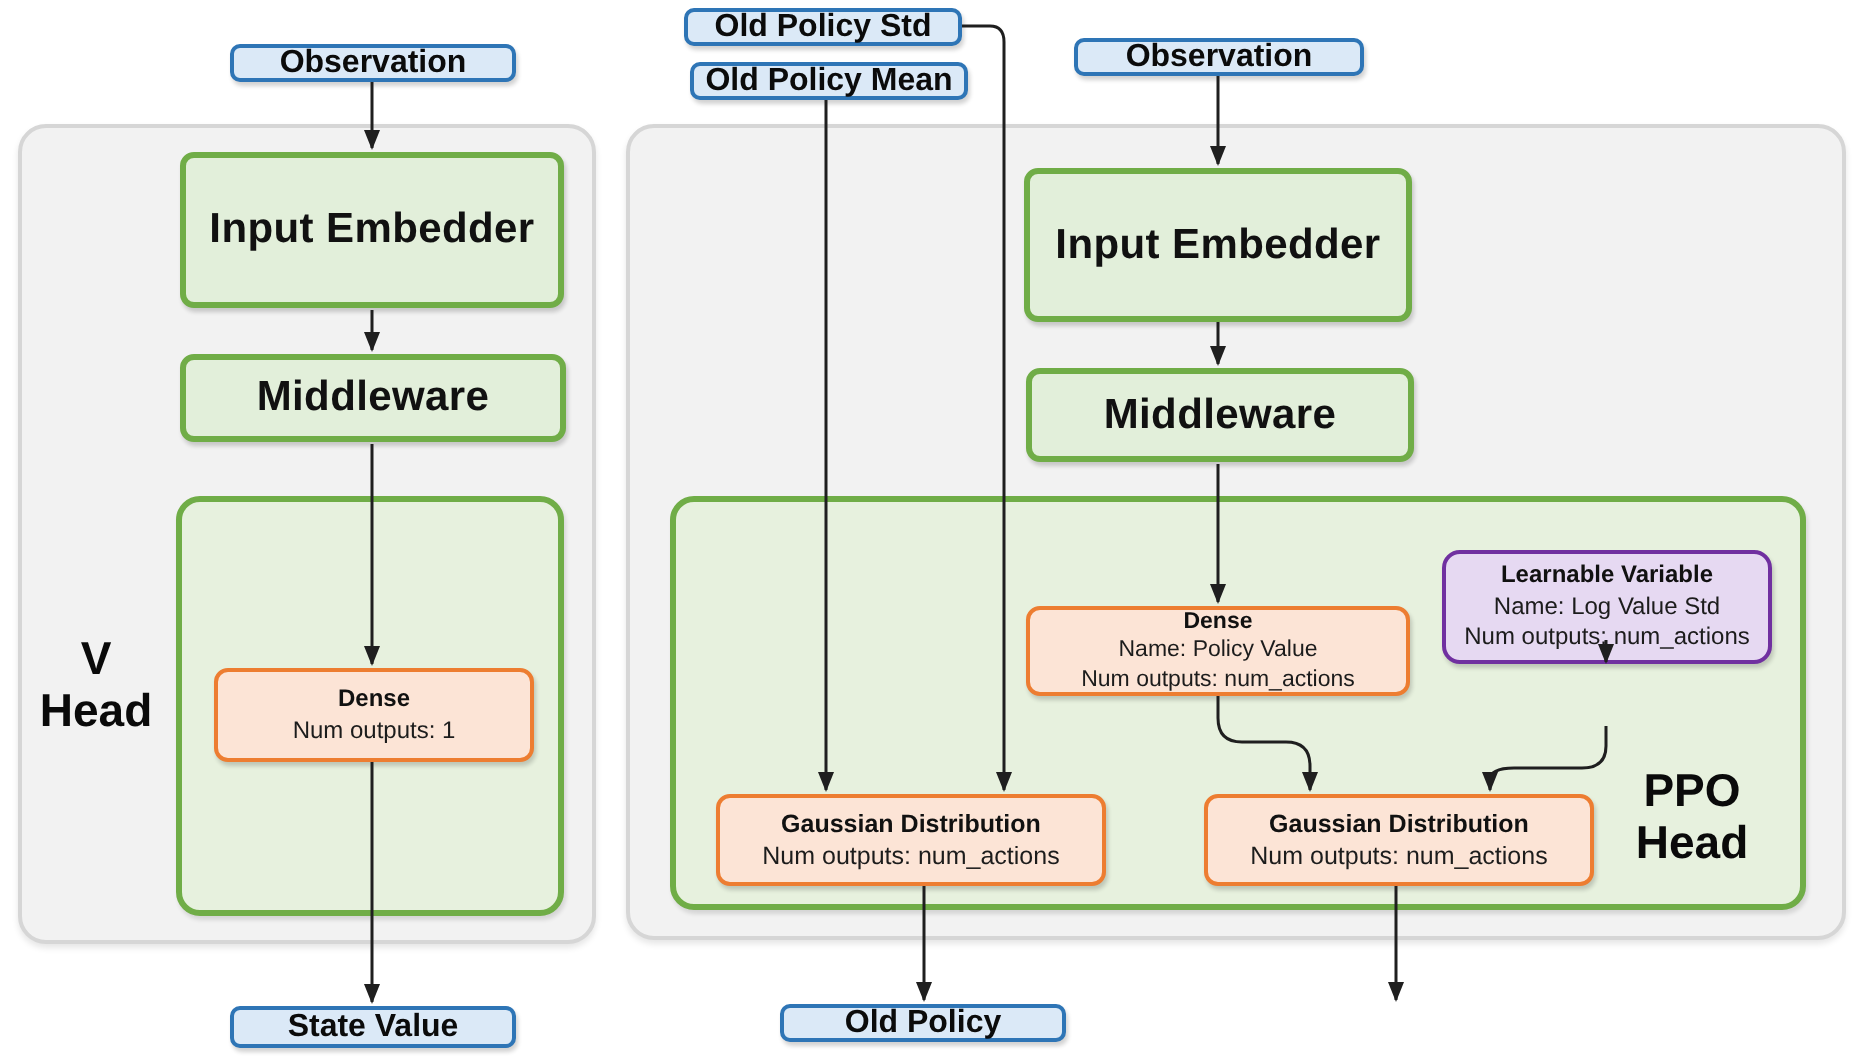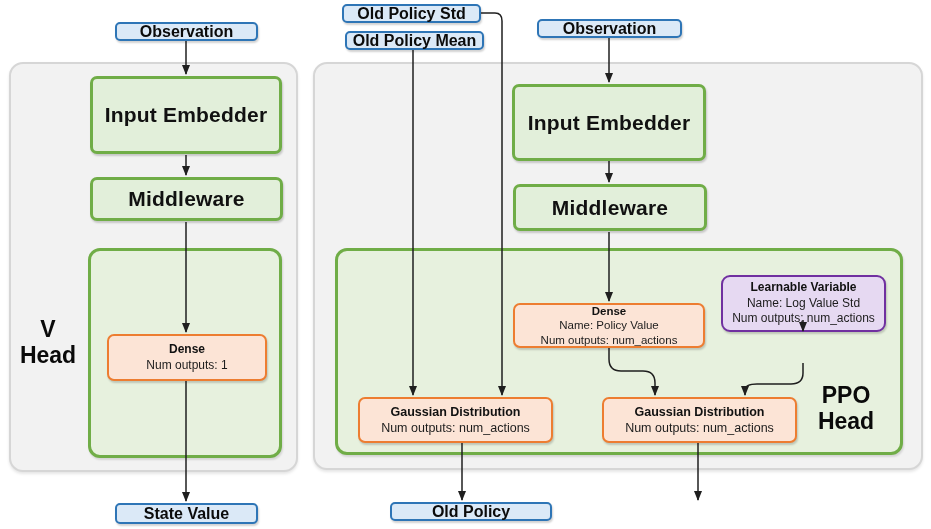"Old Policy" div.abs { width: 162px -> 143px }
